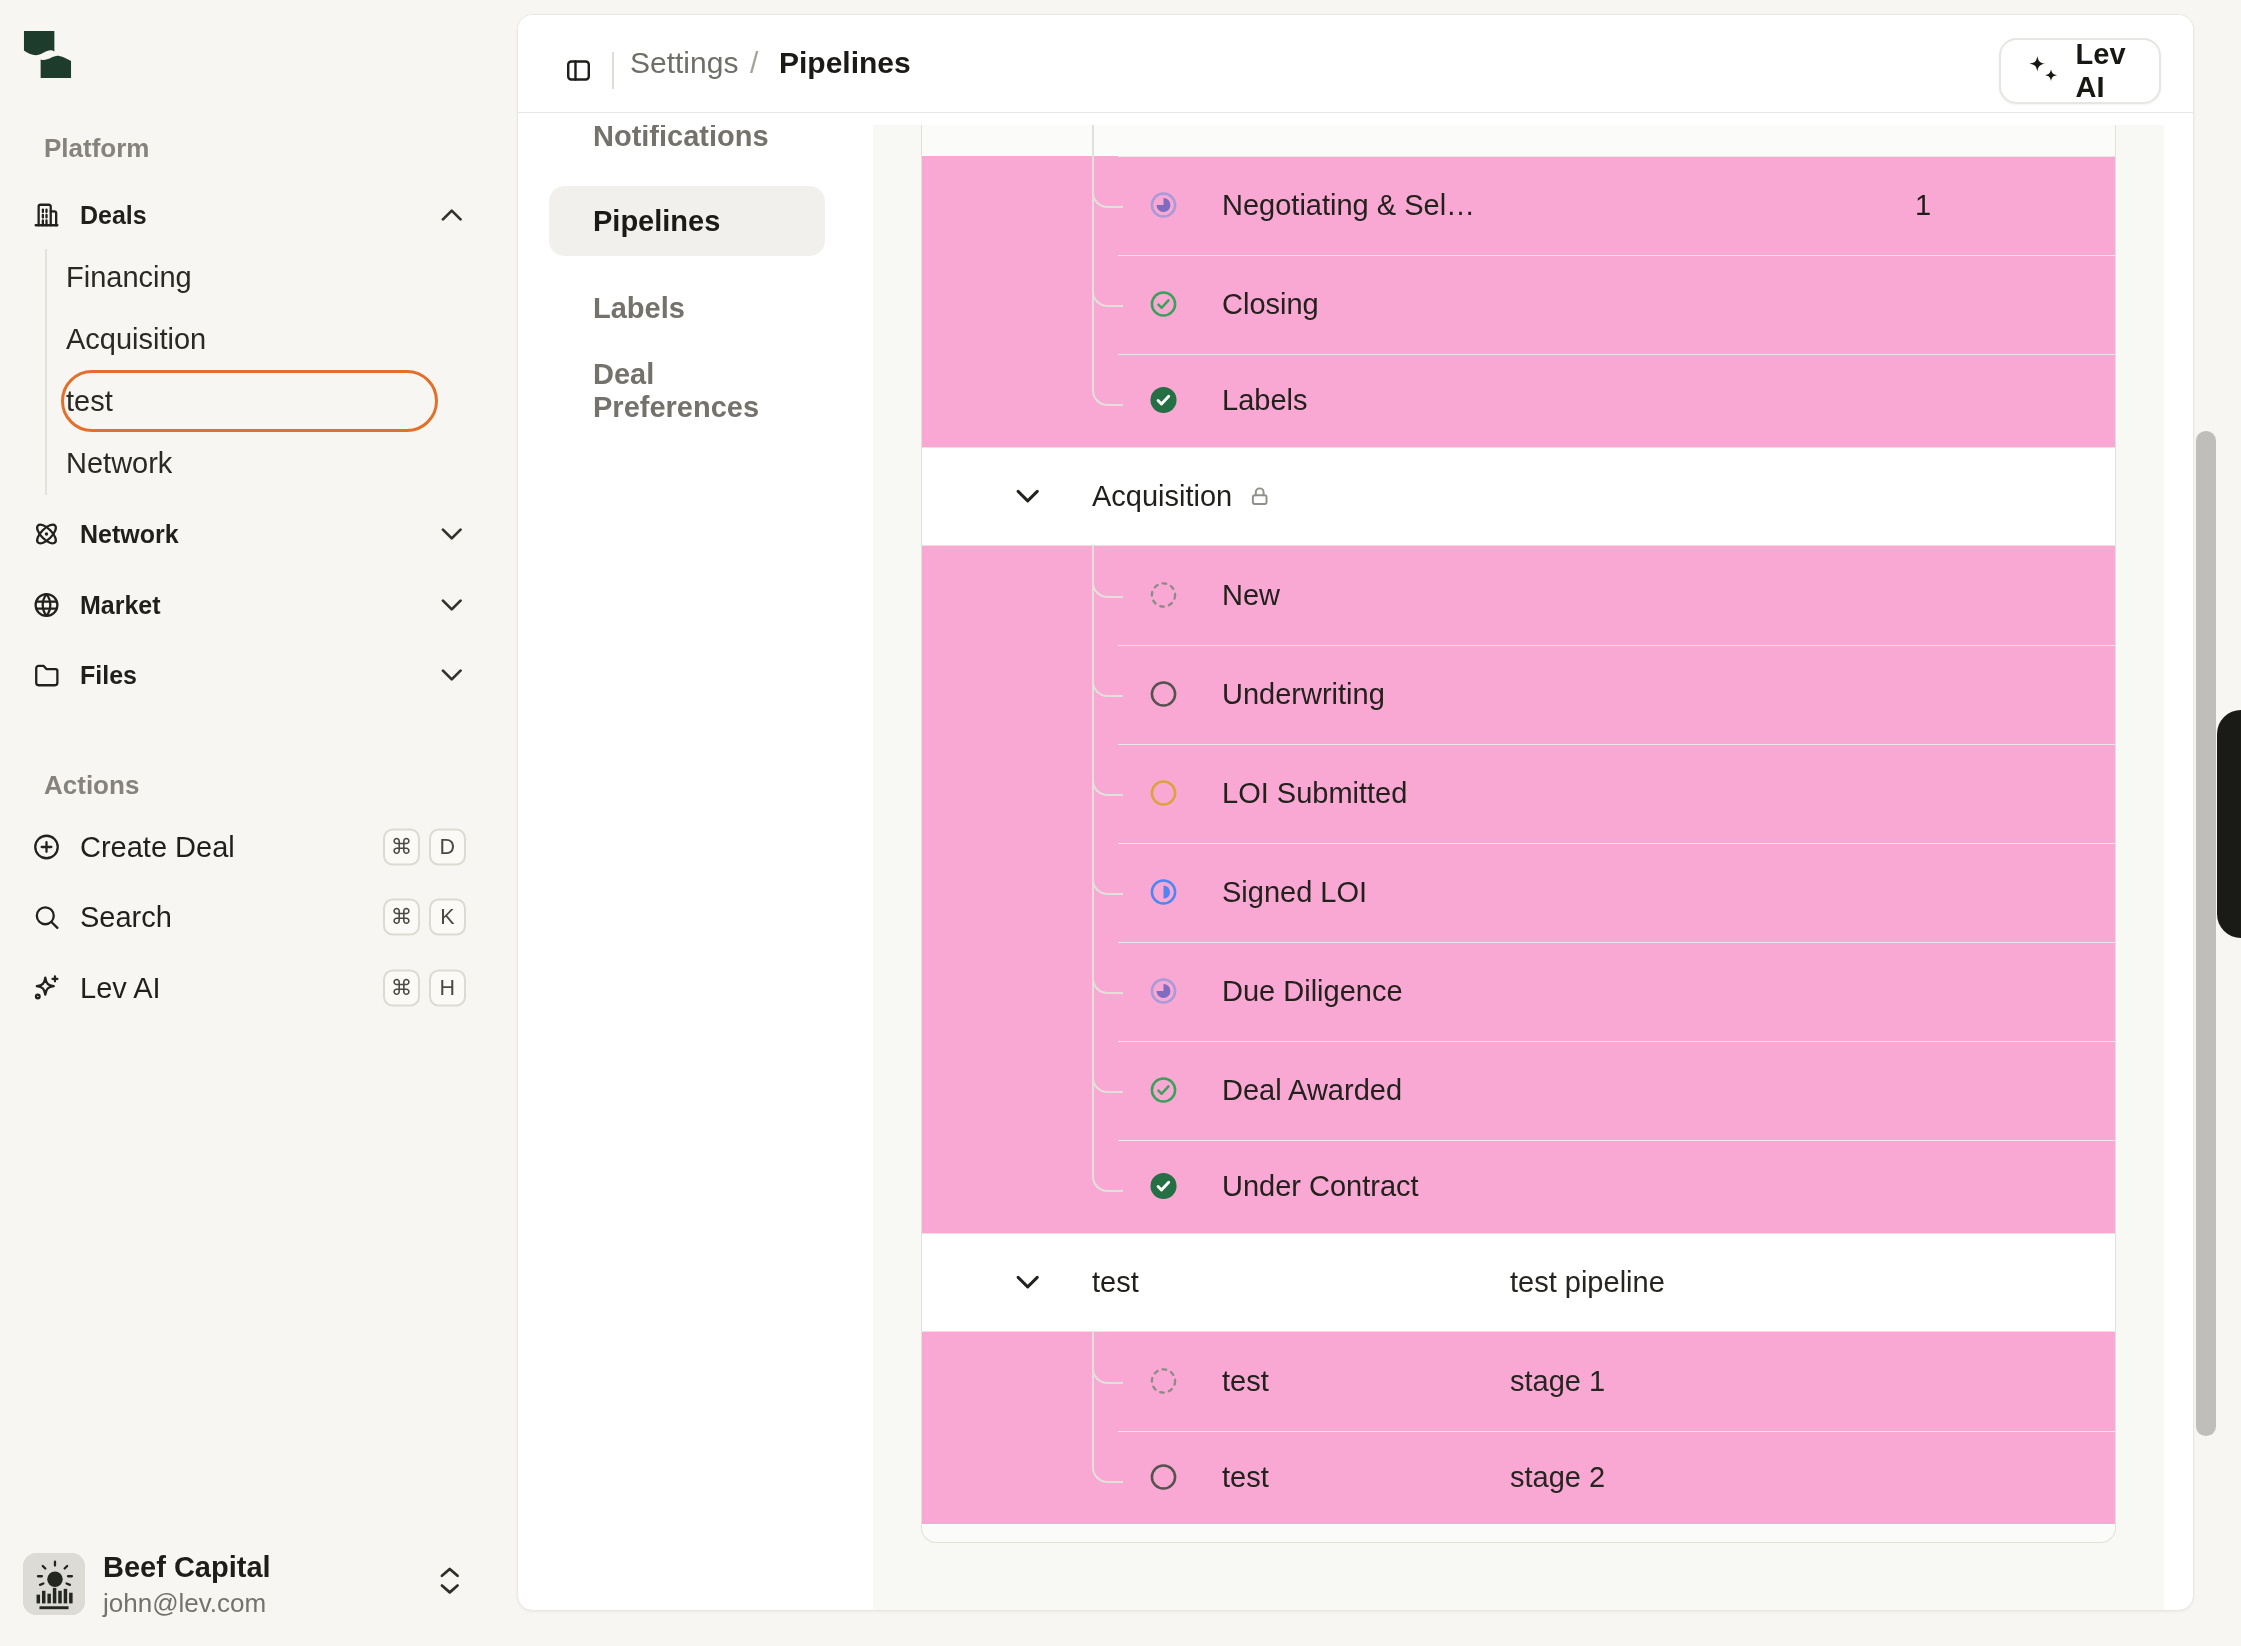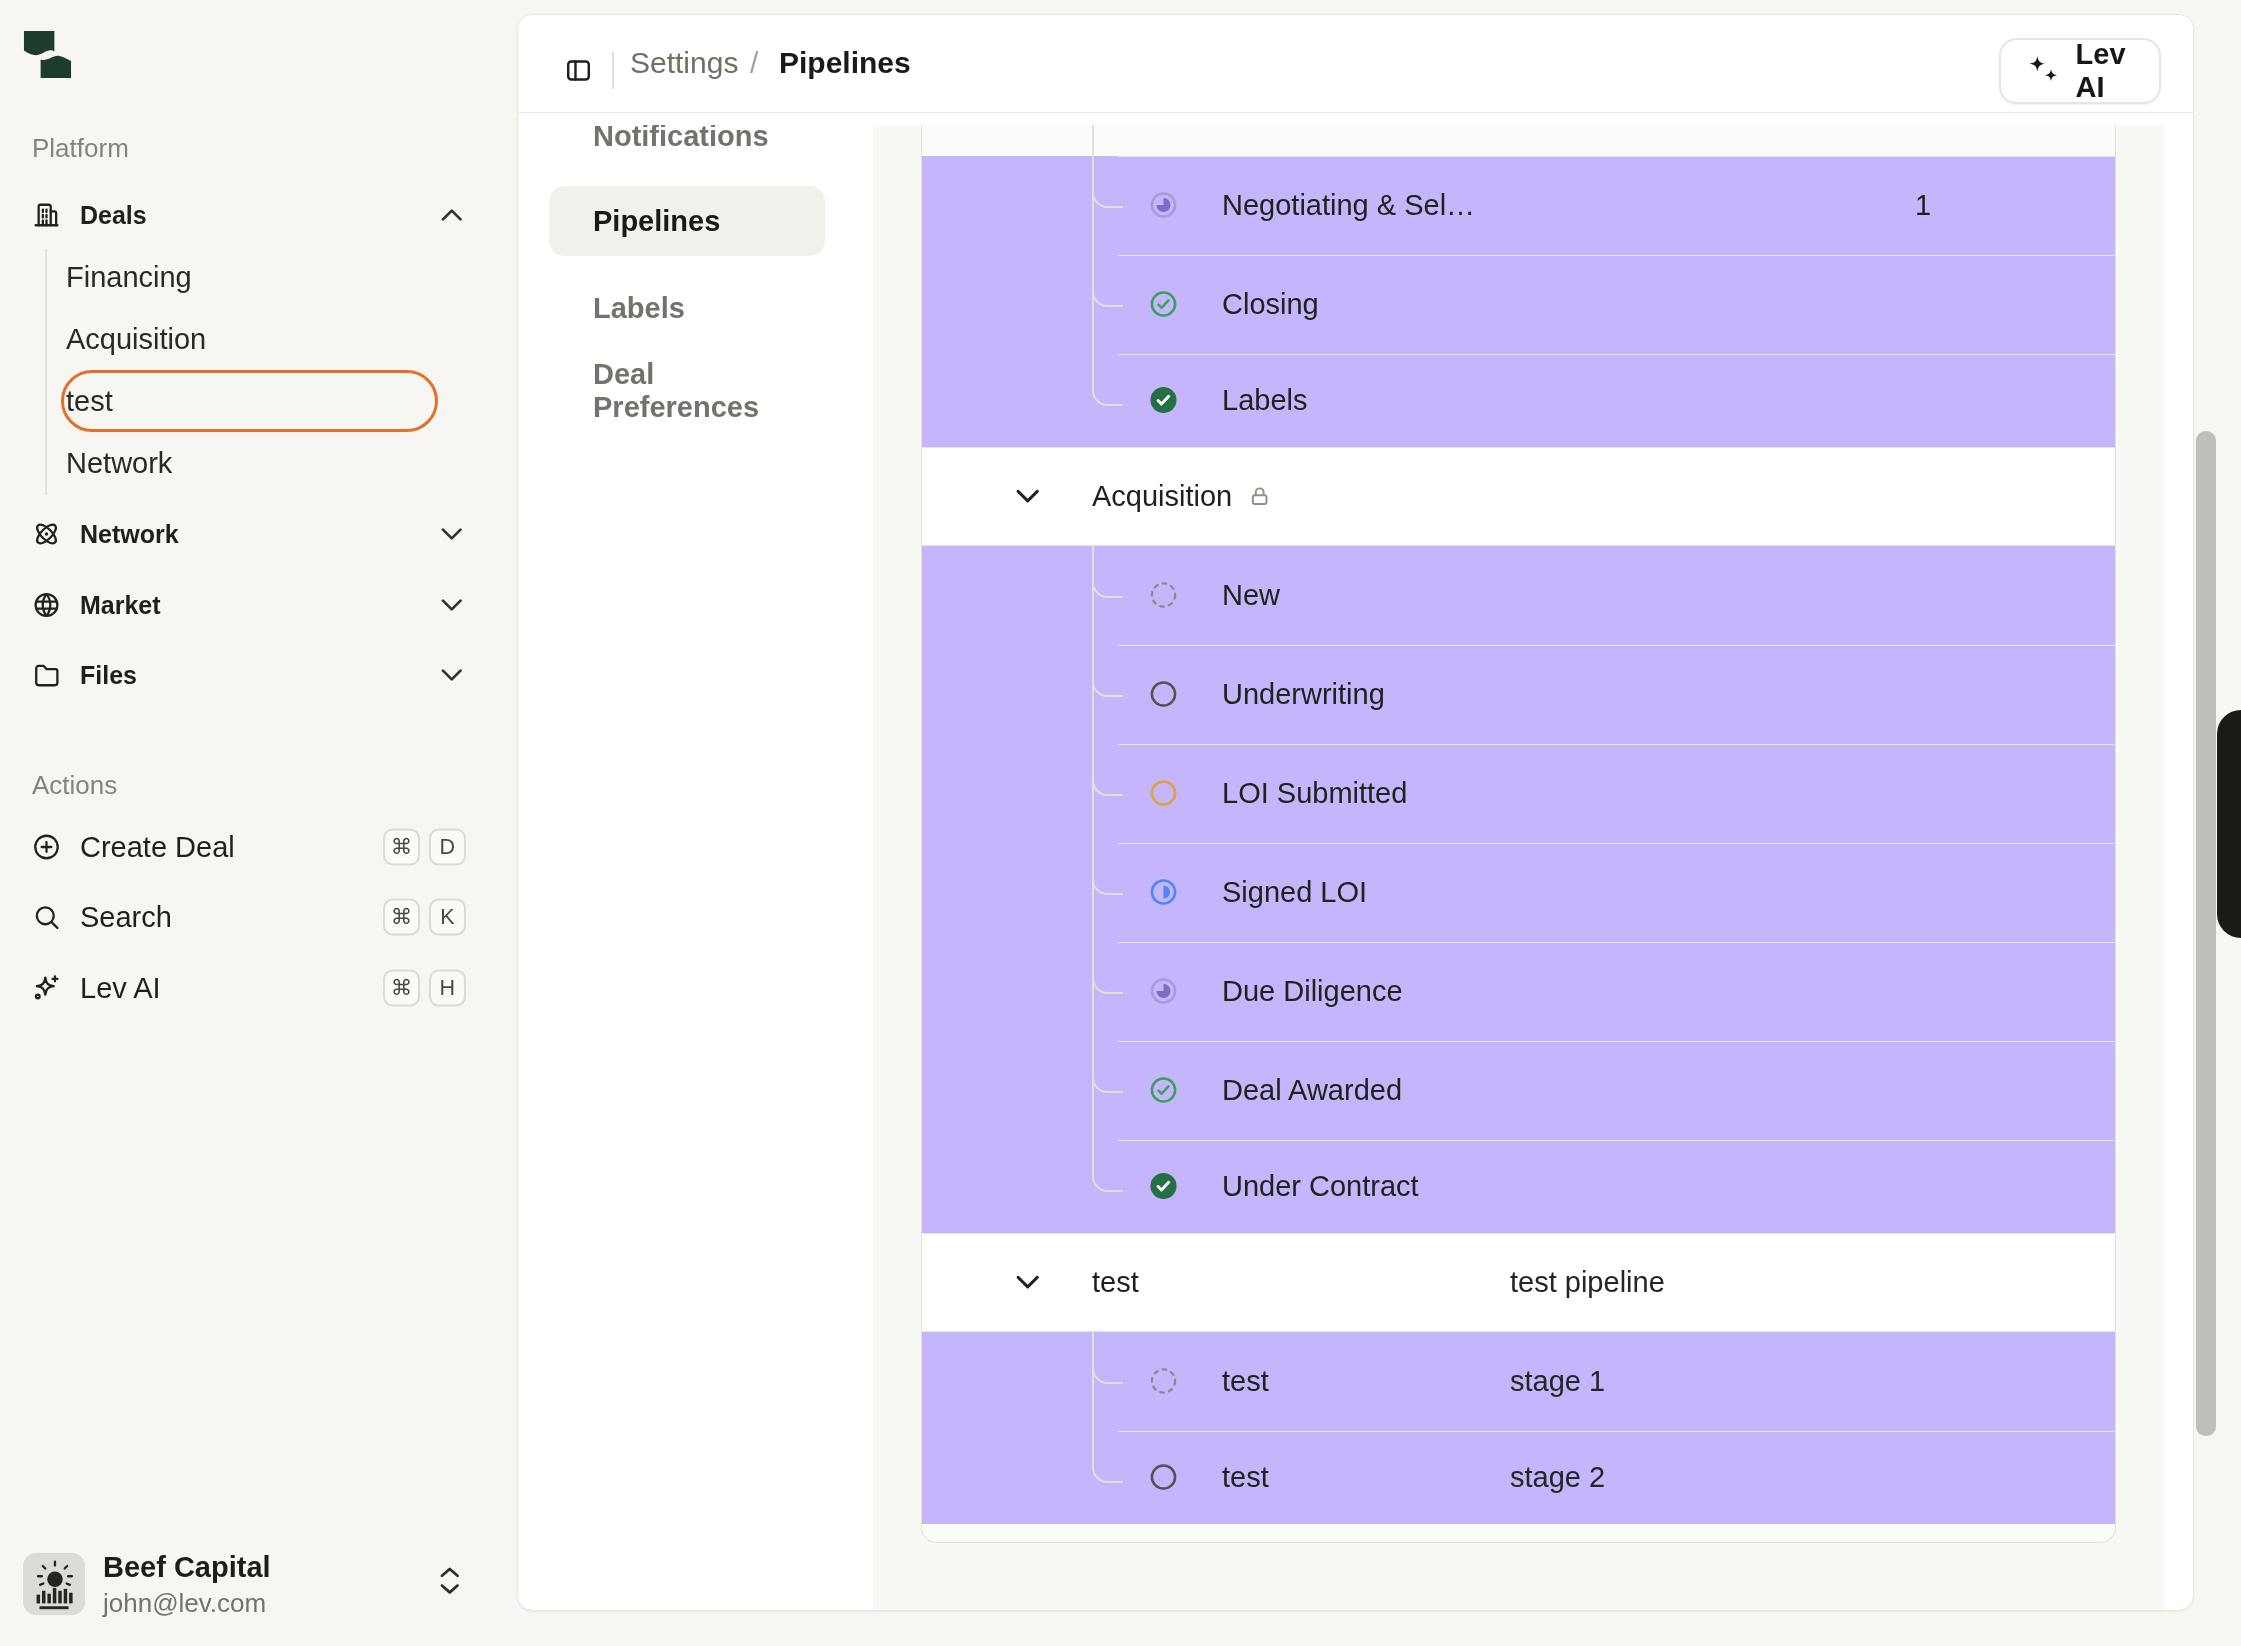"Platform" .section-label { font-weight: 400 -> 700; left: 32px -> 44px }
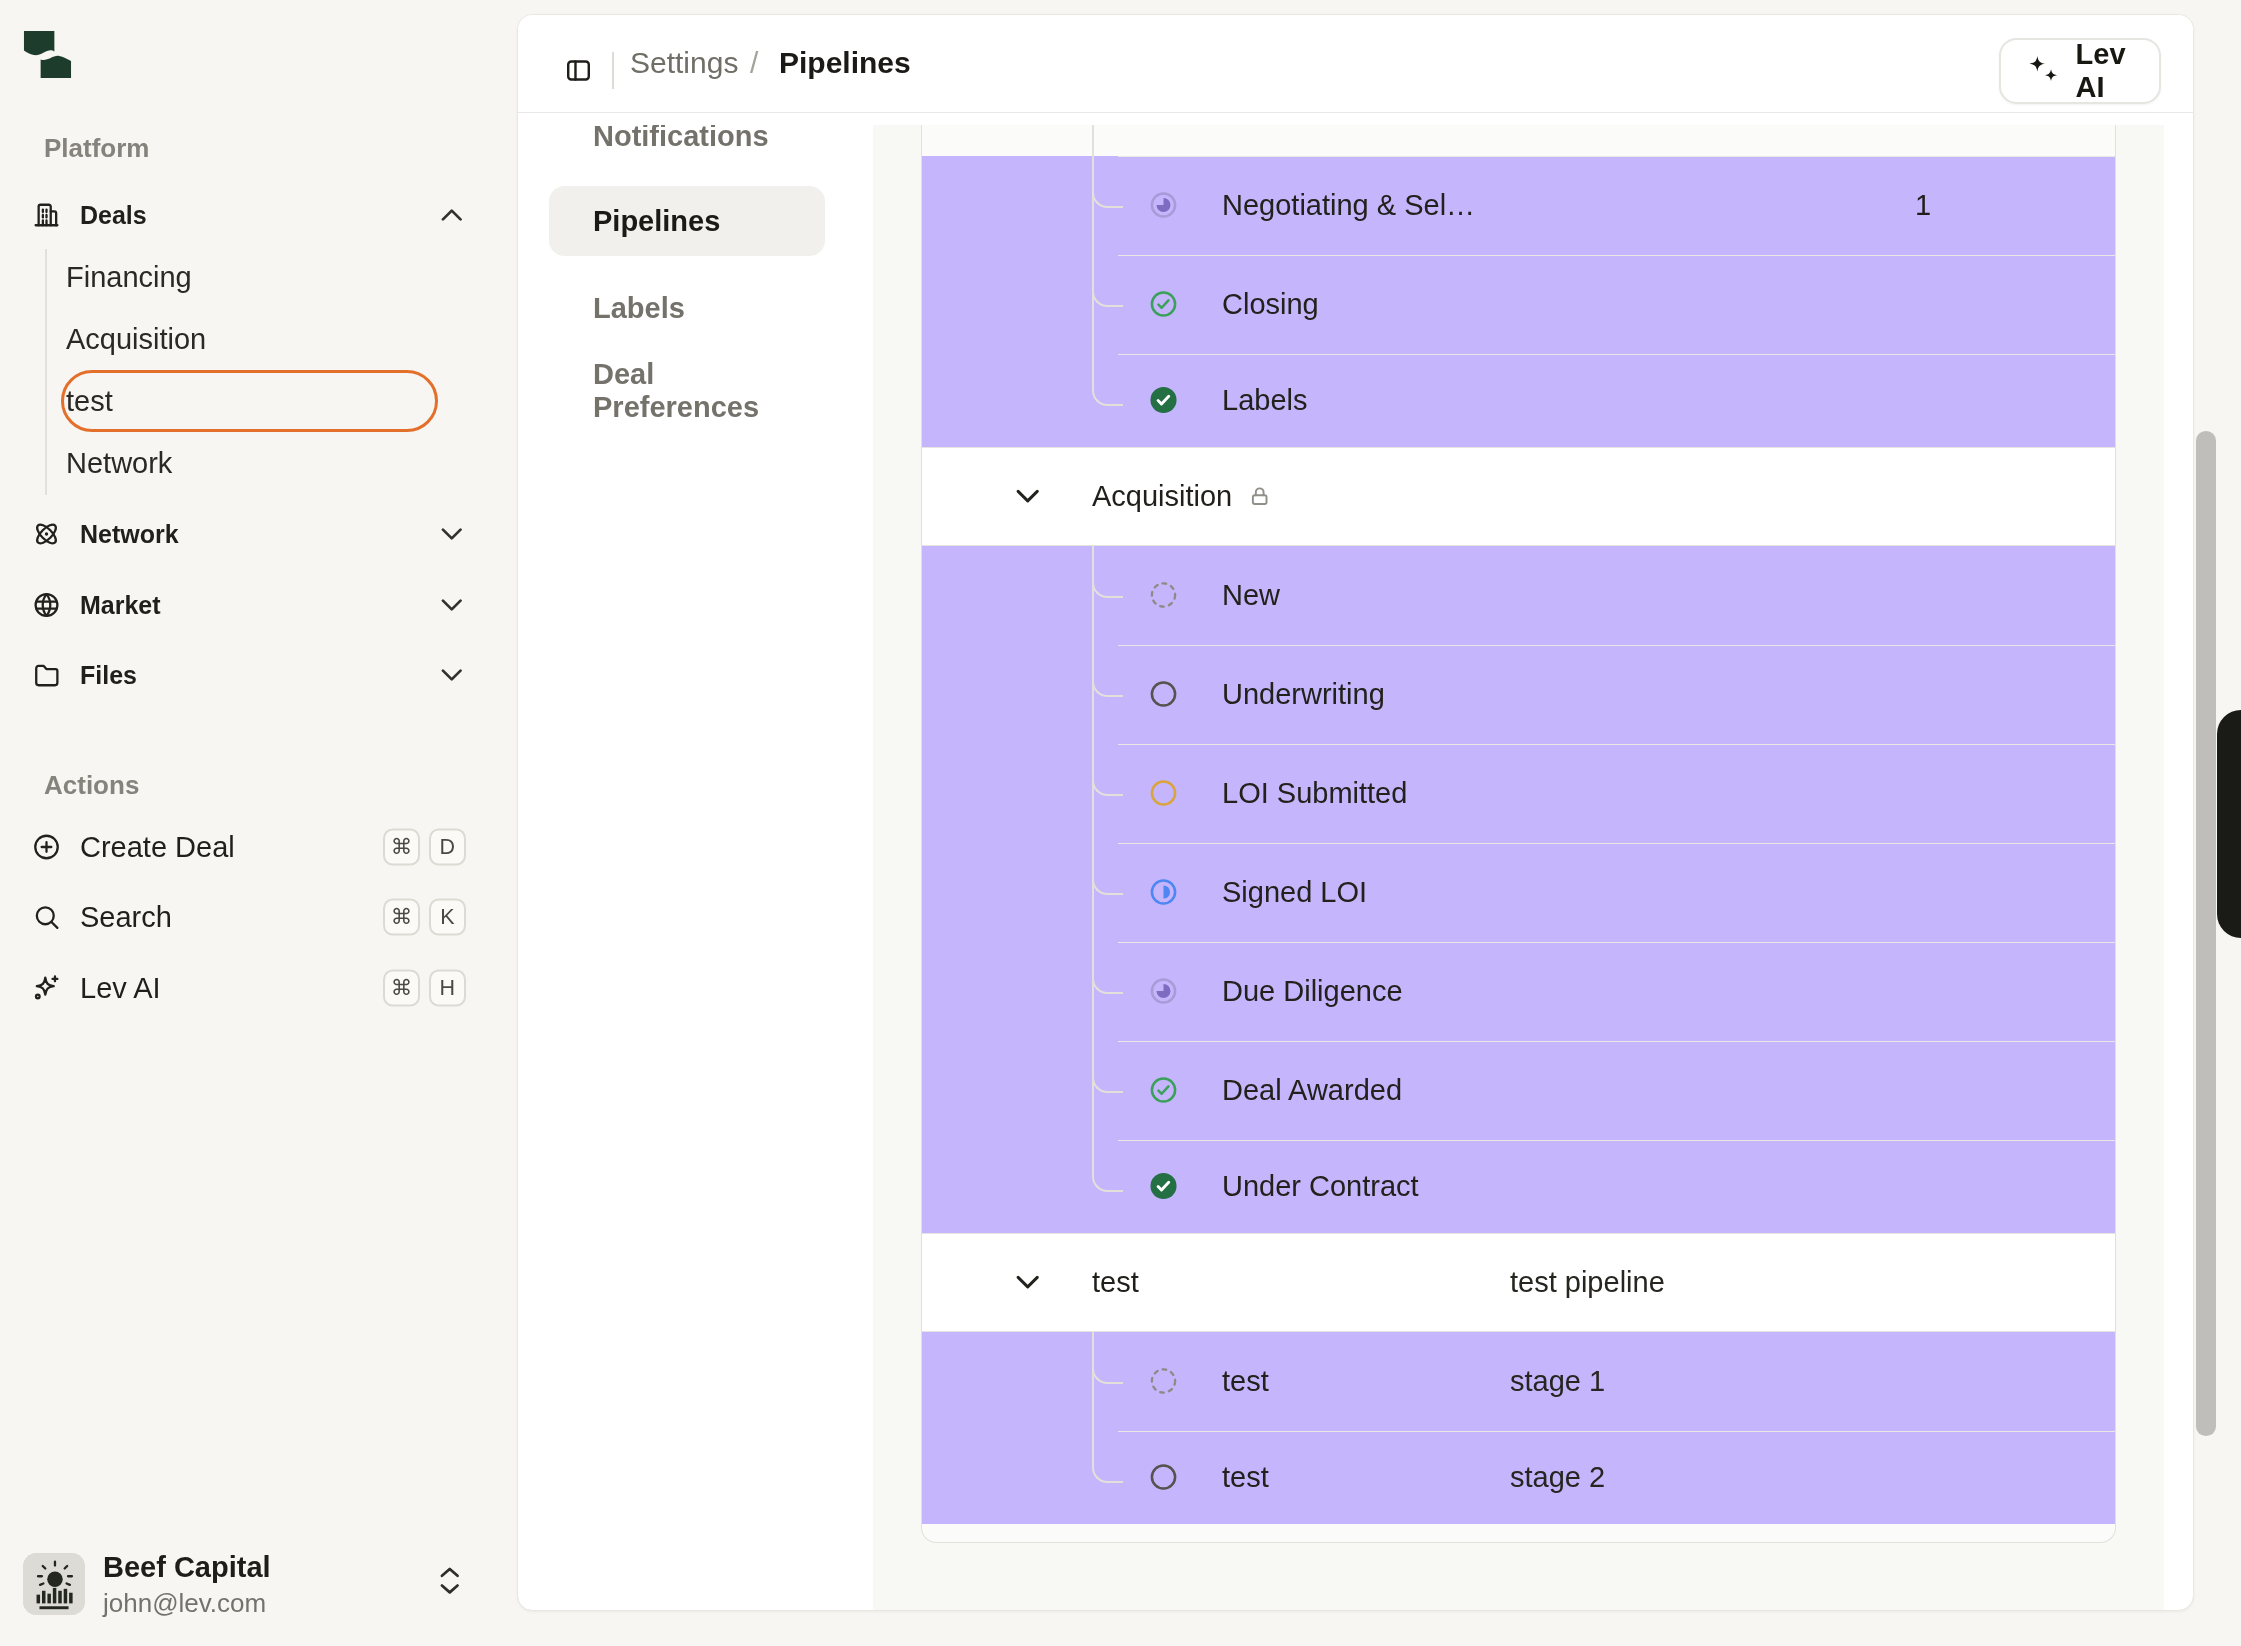"Negotiating & Sel…" .row.stage { background: #c4b5fd -> #f9a8d4 }
